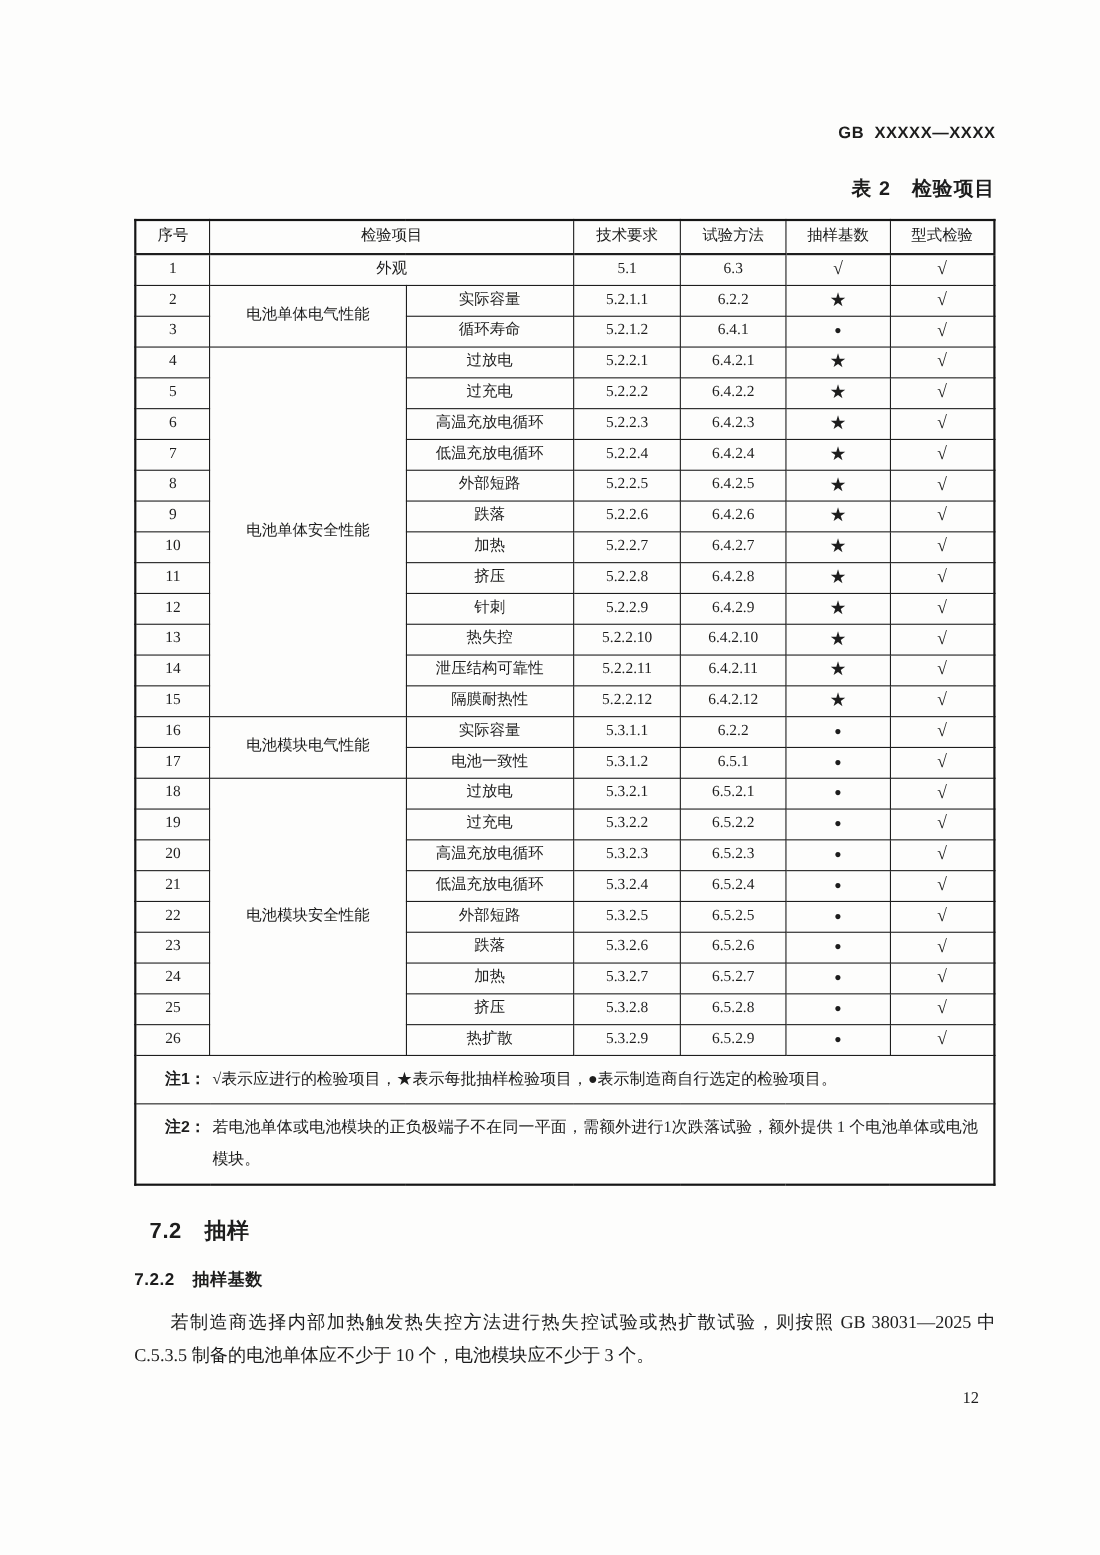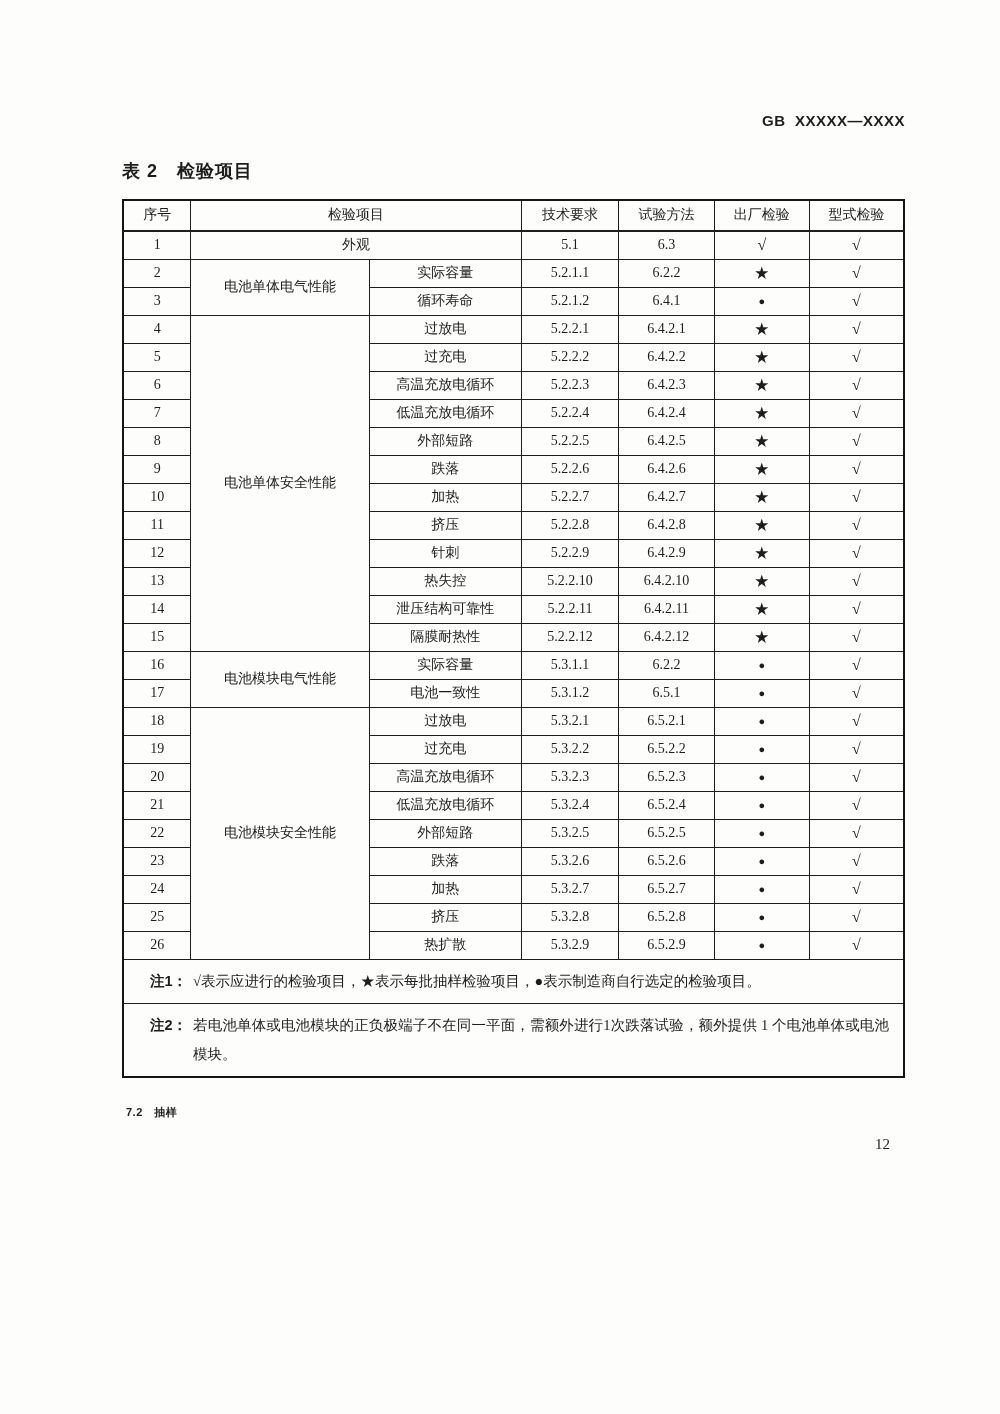"表 2 检验项目" .table-title { text-align: left -> right }
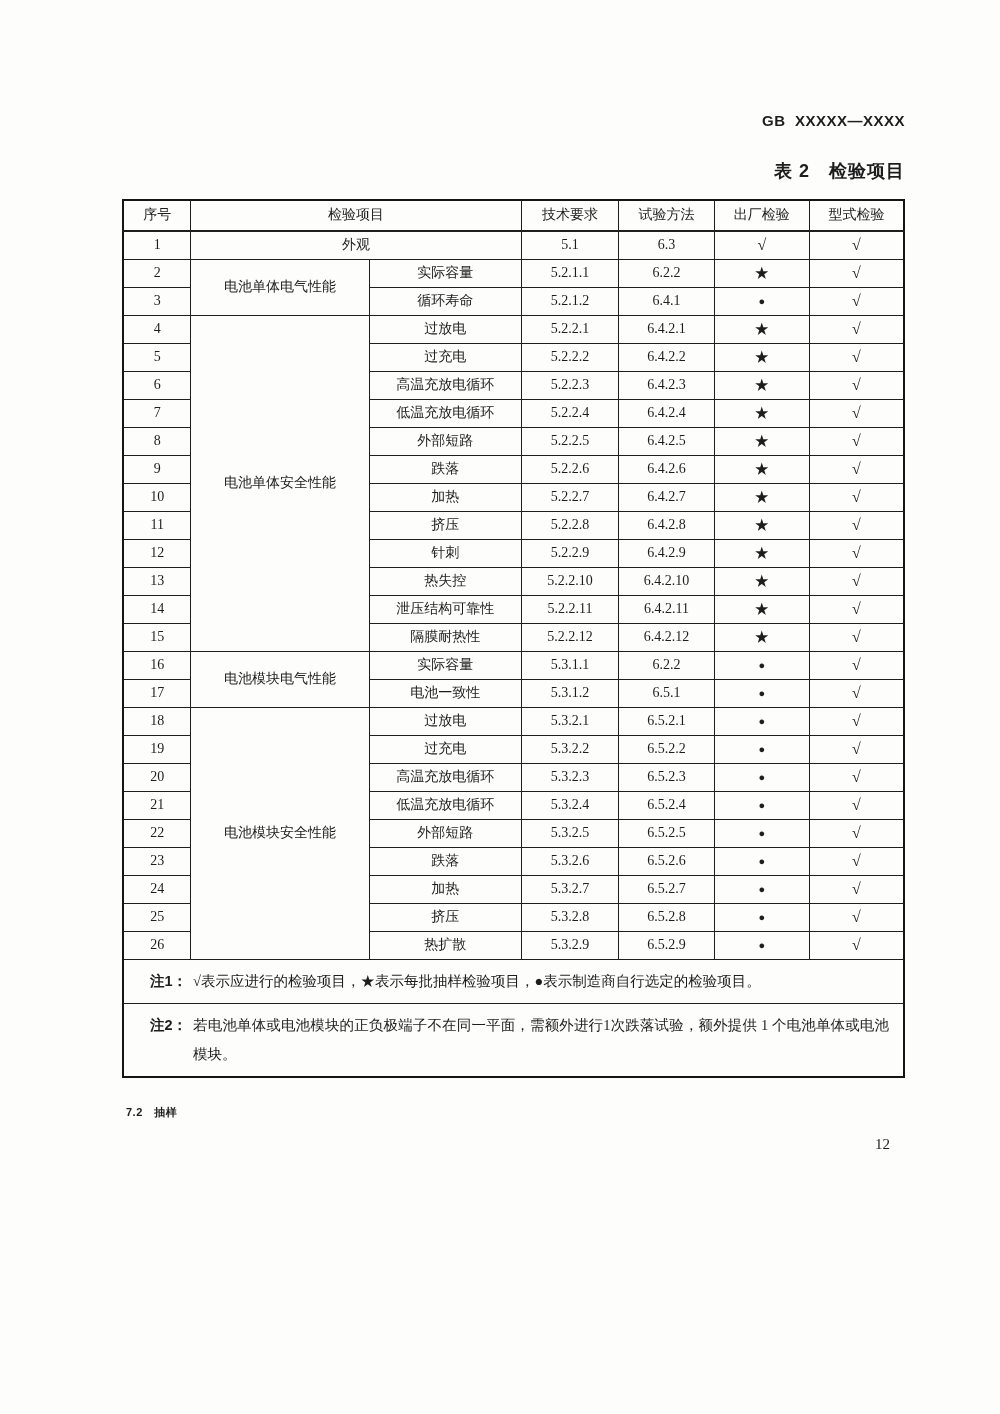"出厂检验" th { text: 出厂检验 -> 抽样基数 }
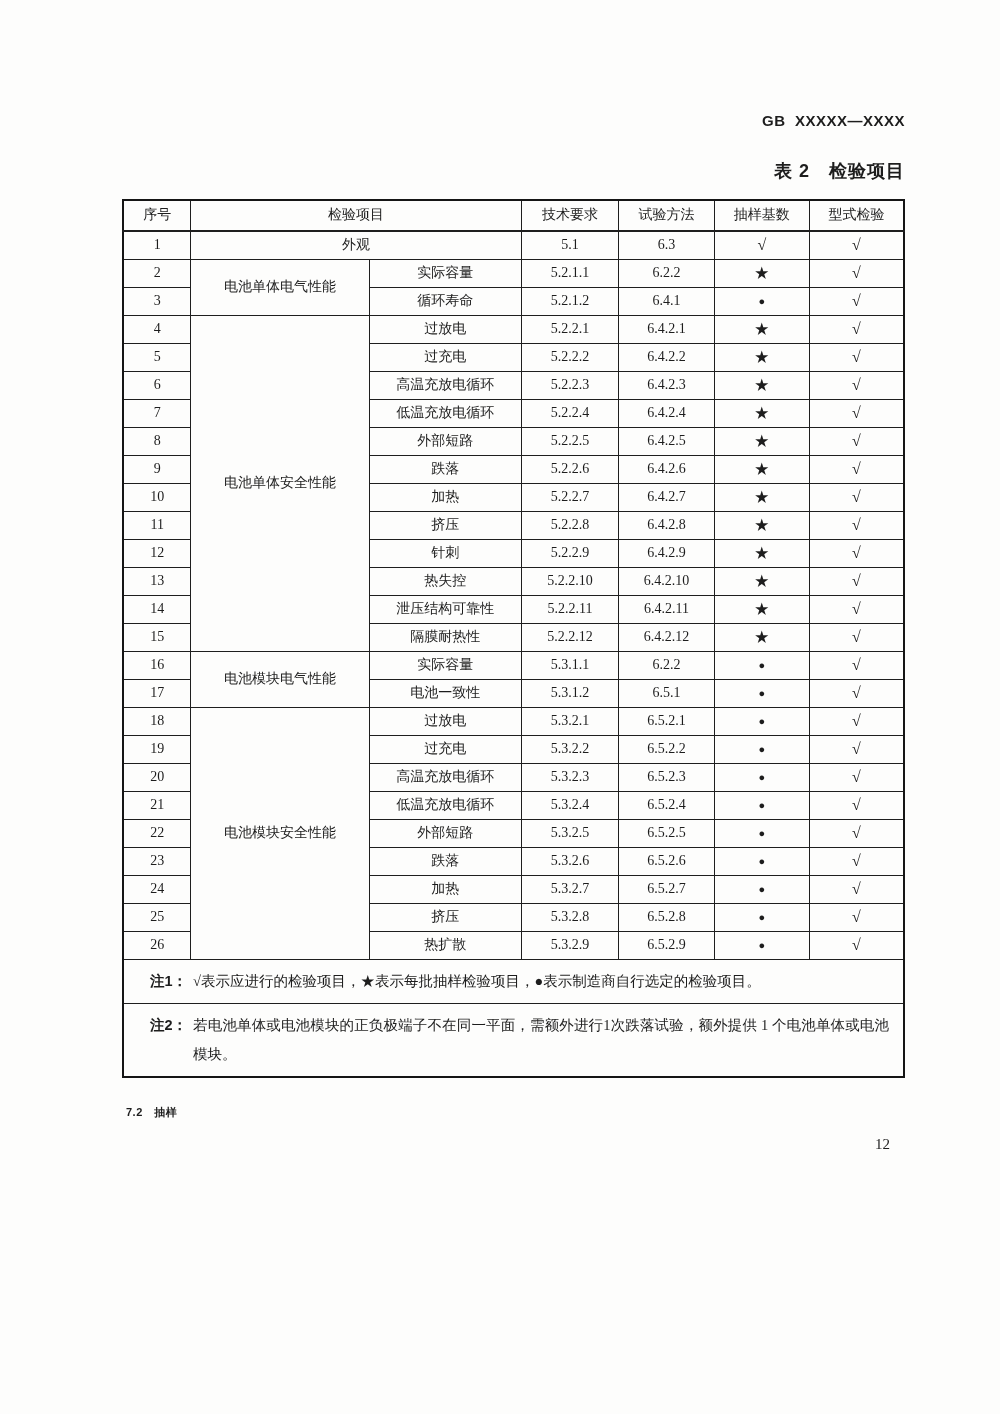"7.2 抽样" .h-sec { font-size: 11px -> 20px; margin: 27px 0 0 4px -> 27px 0 0 14px }
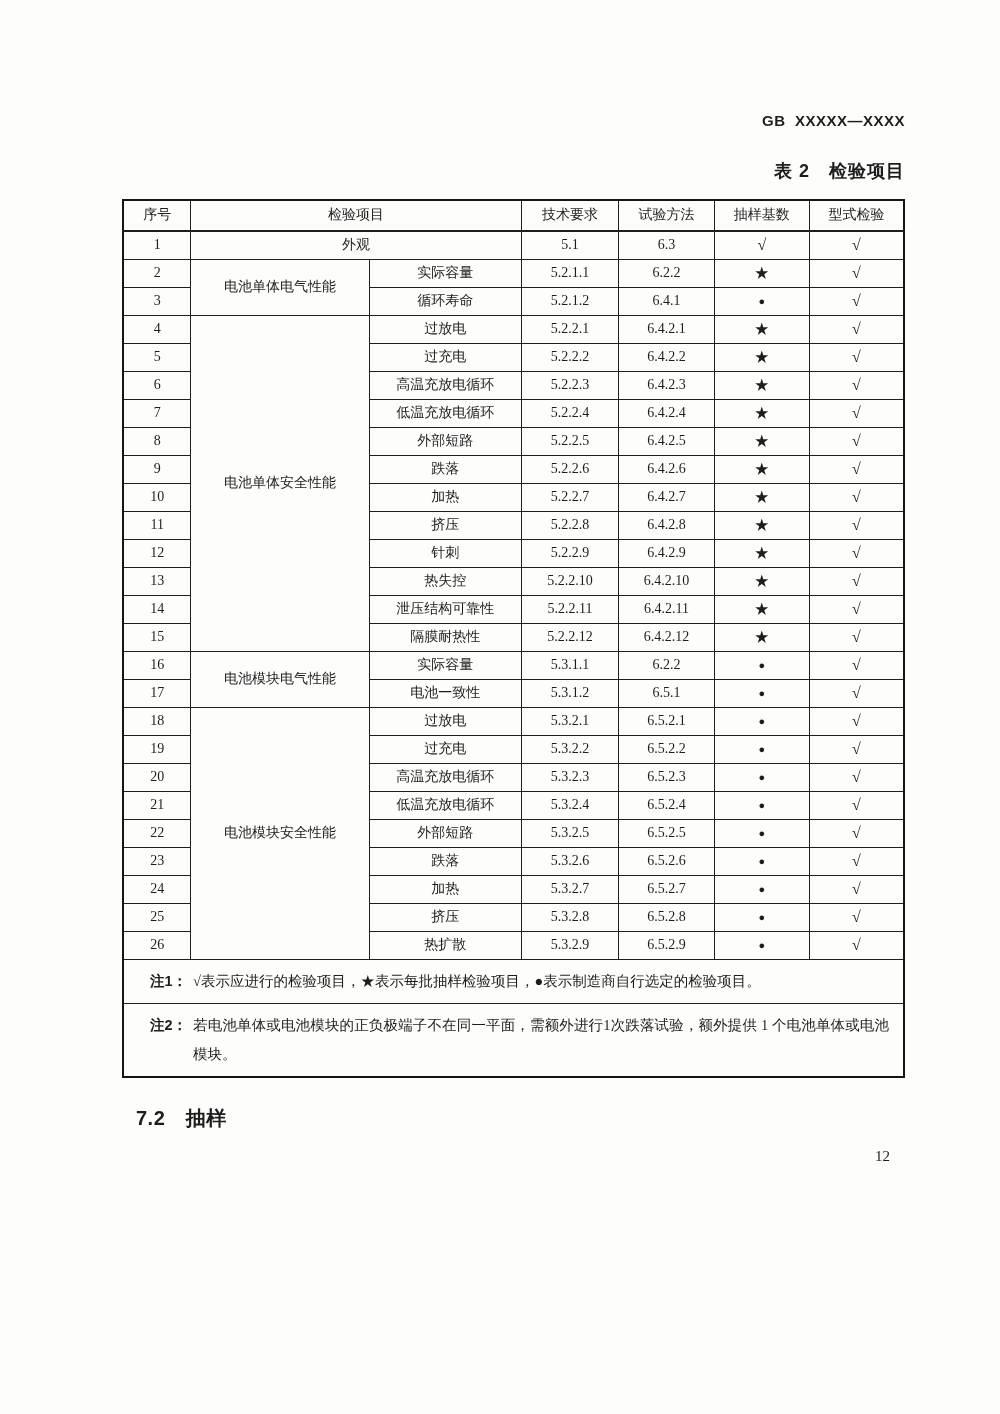"7.2.2 抽样基数" div.h-sub { html: none -> <div>7.2.2 抽样基数</div> }
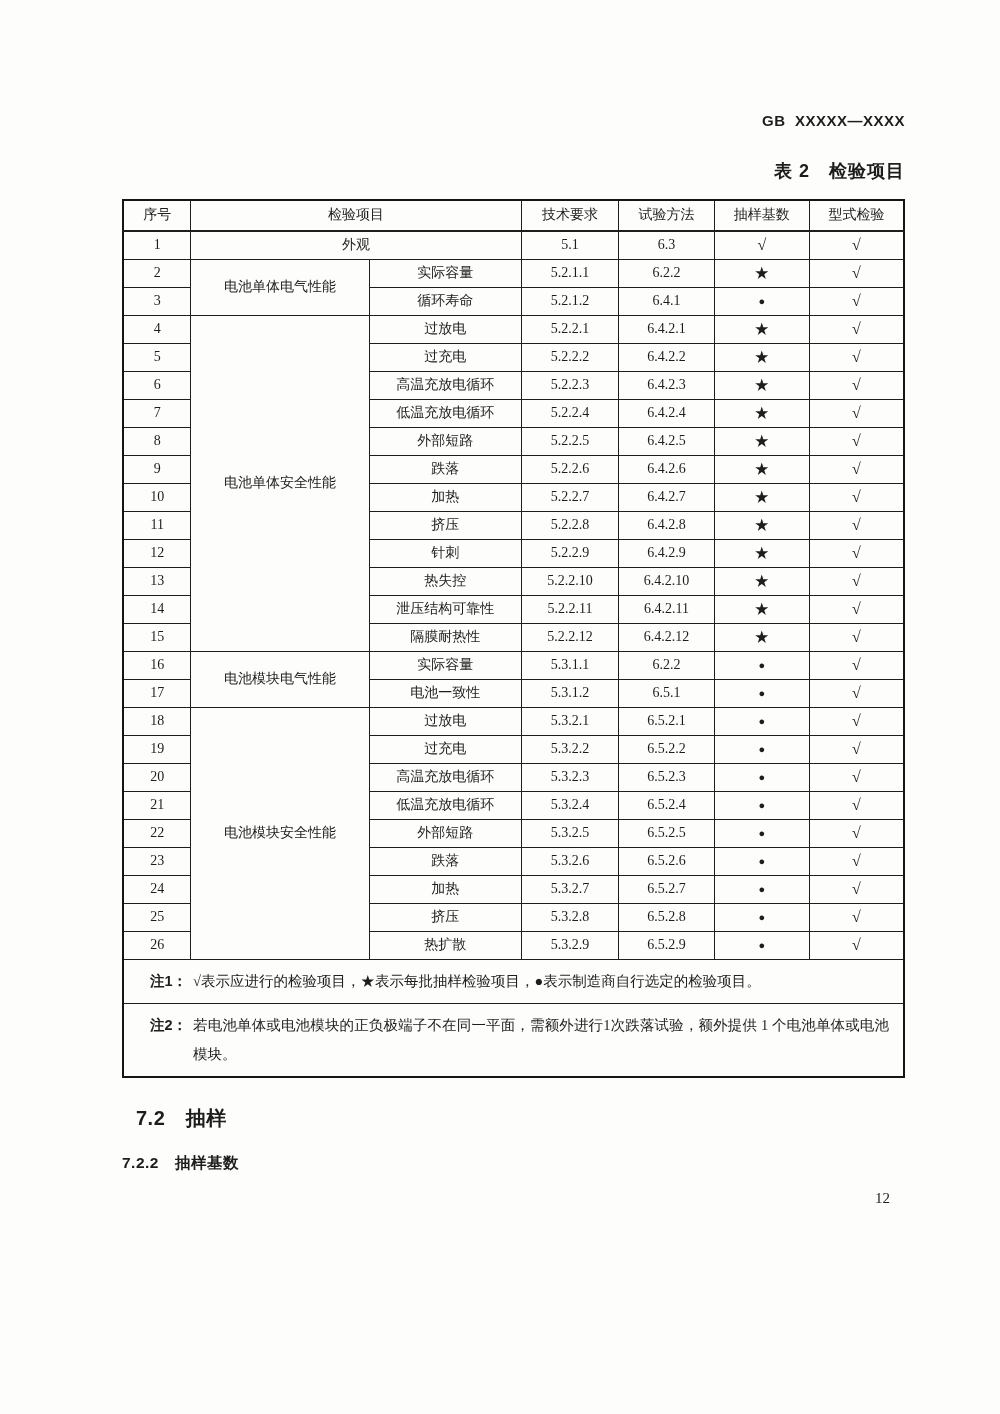"若制造商选择内部加热触发热失控方法进行热失控试验或热扩散试验，则按照 GB" p.para { html: none -> <p>若制造商选择内部加热触发热失控方法进行热失控试验或热扩散试验，则按照 GB 38031—2025 中 C.5.3.5 制备的电池单体应不少于 10 个，电池模块应不少于 3 个。</p> }
